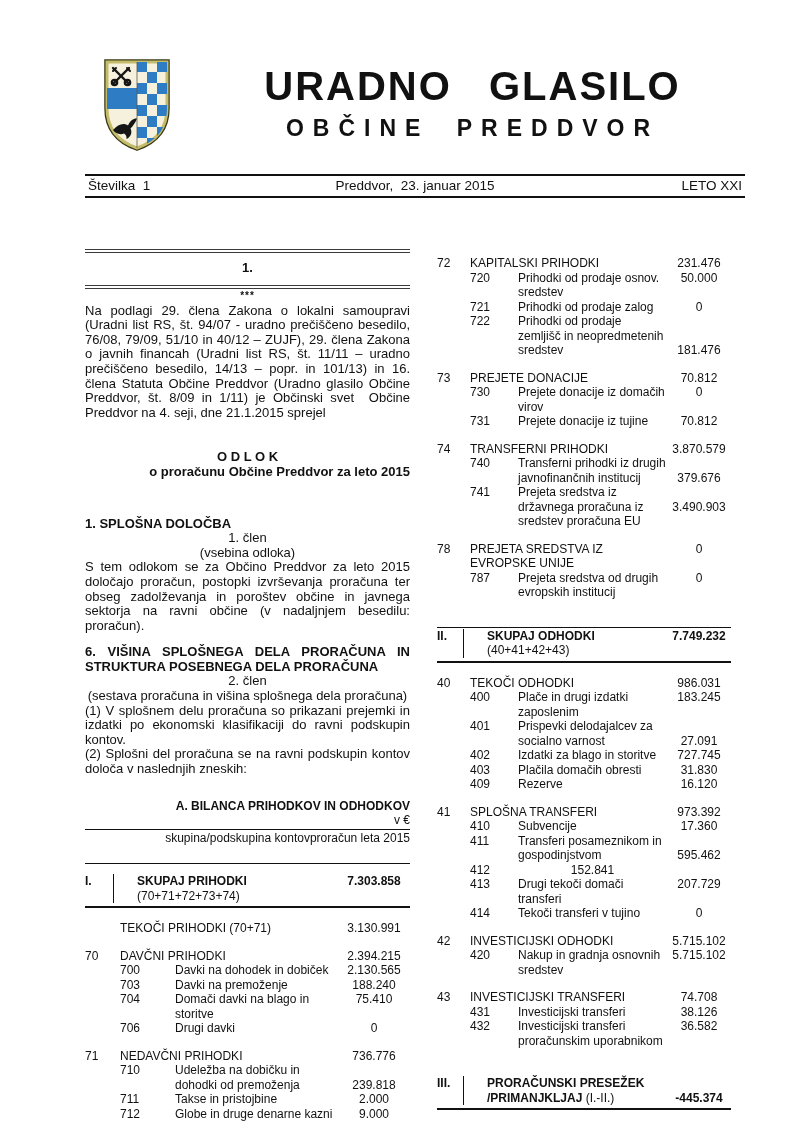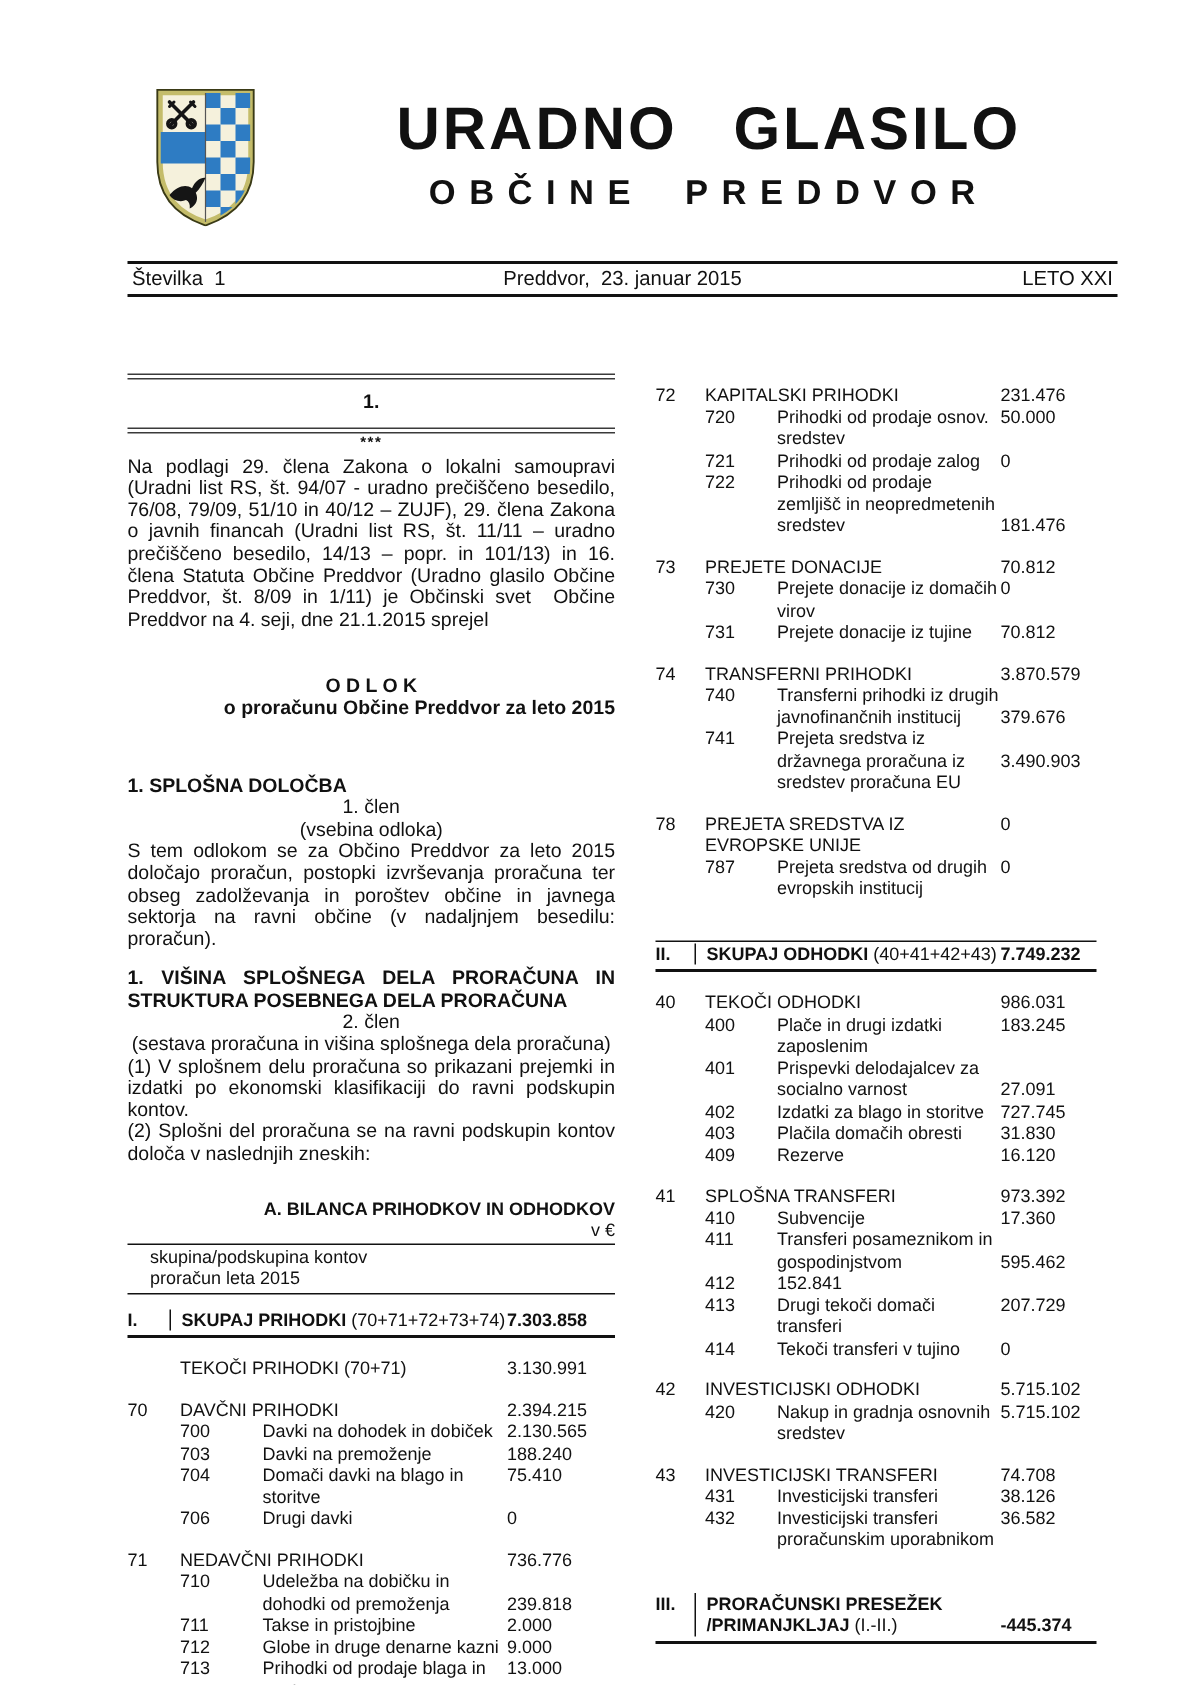"231.476" .c-val { text-align: left -> center }
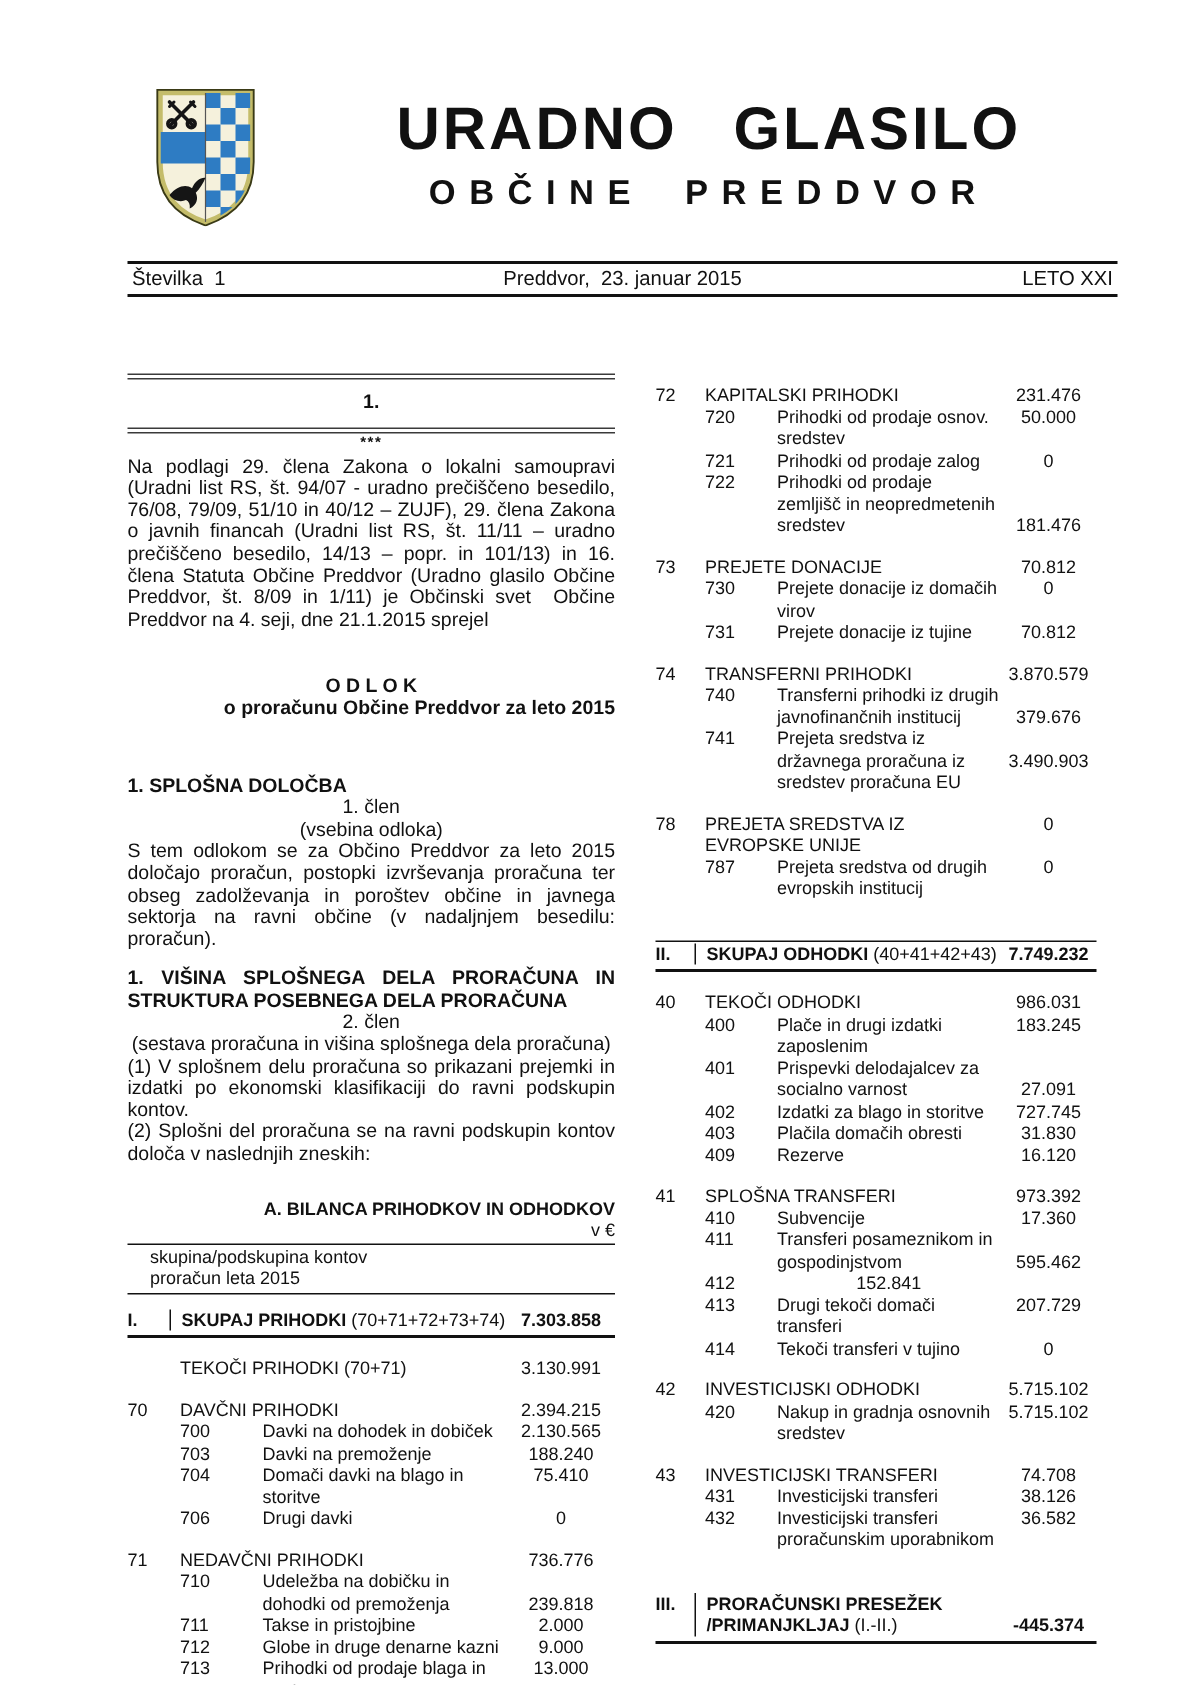"SKUPAJ ODHODKI (40+41+42+43)" .r-total .c-desc { padding-left: 7px -> 23px }
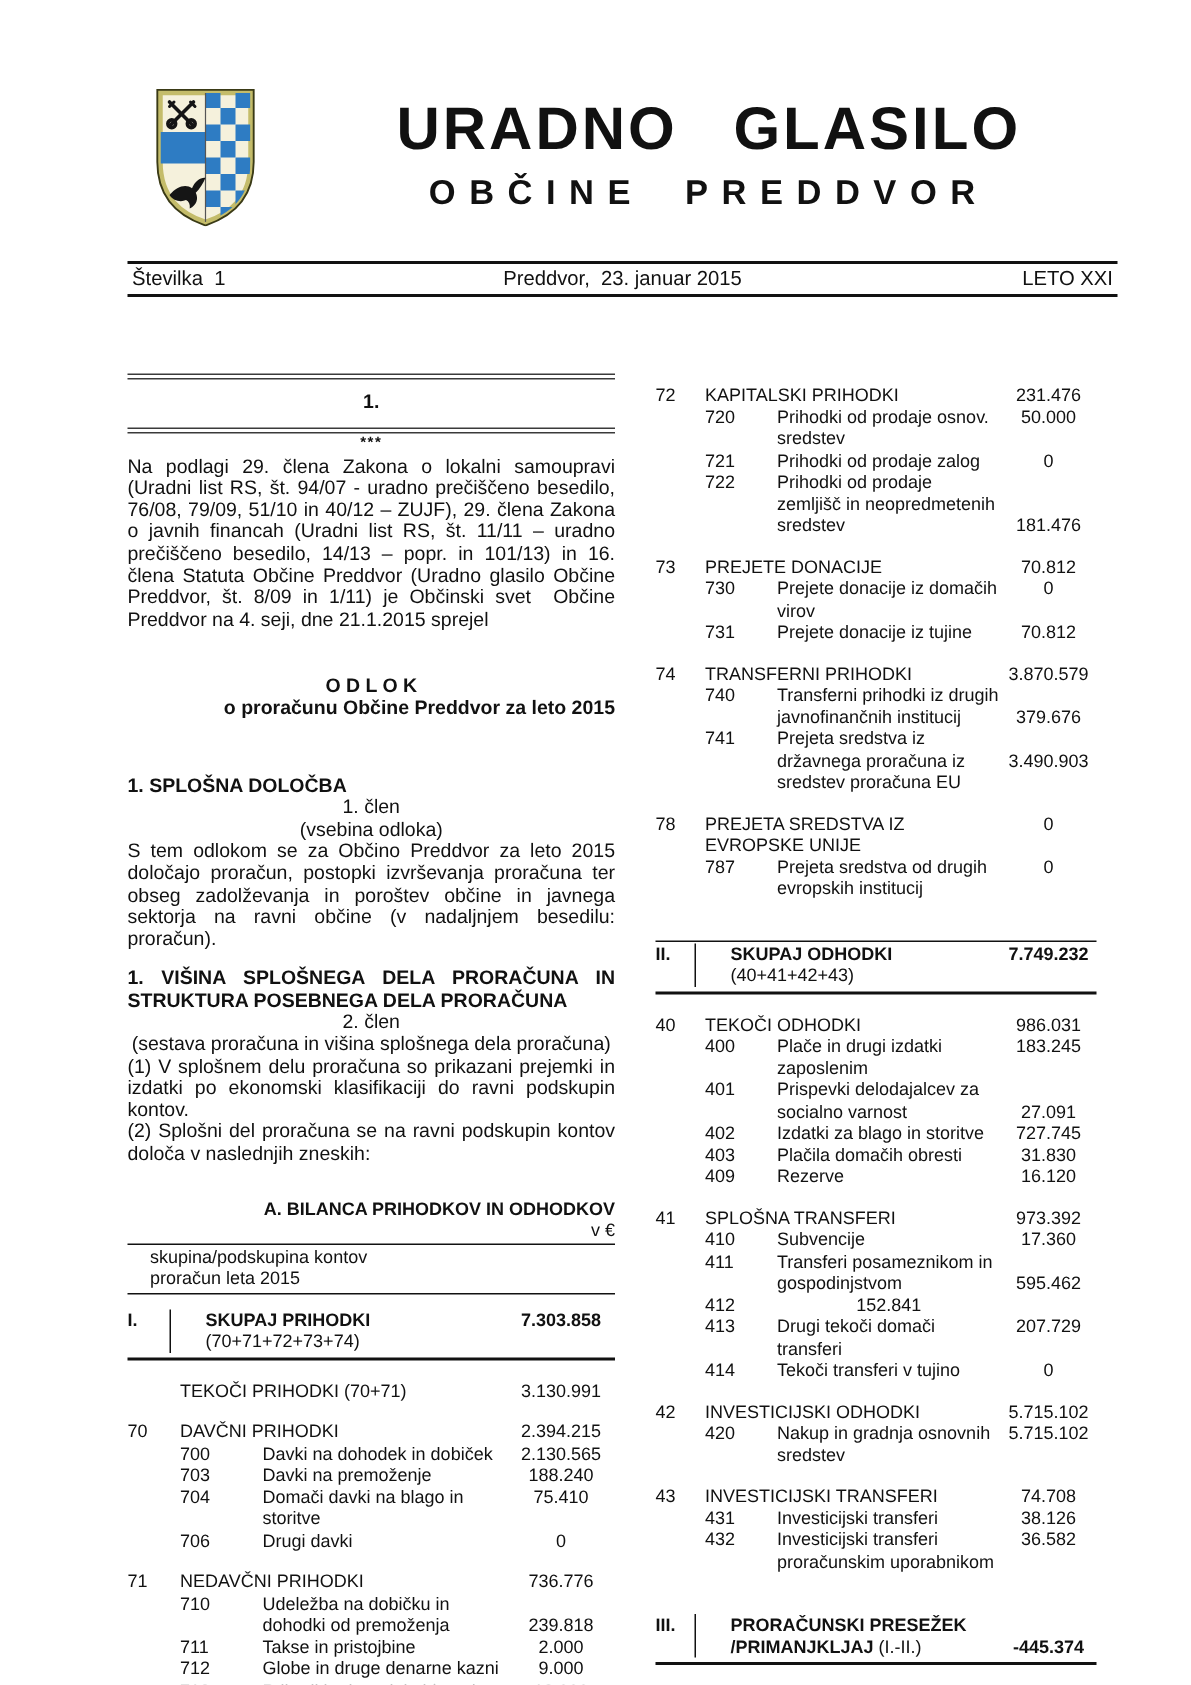"1. VIŠINA SPLOŠNEGA DELA PRORAČUNA" div.sec-head { text: 1 -> 6 }
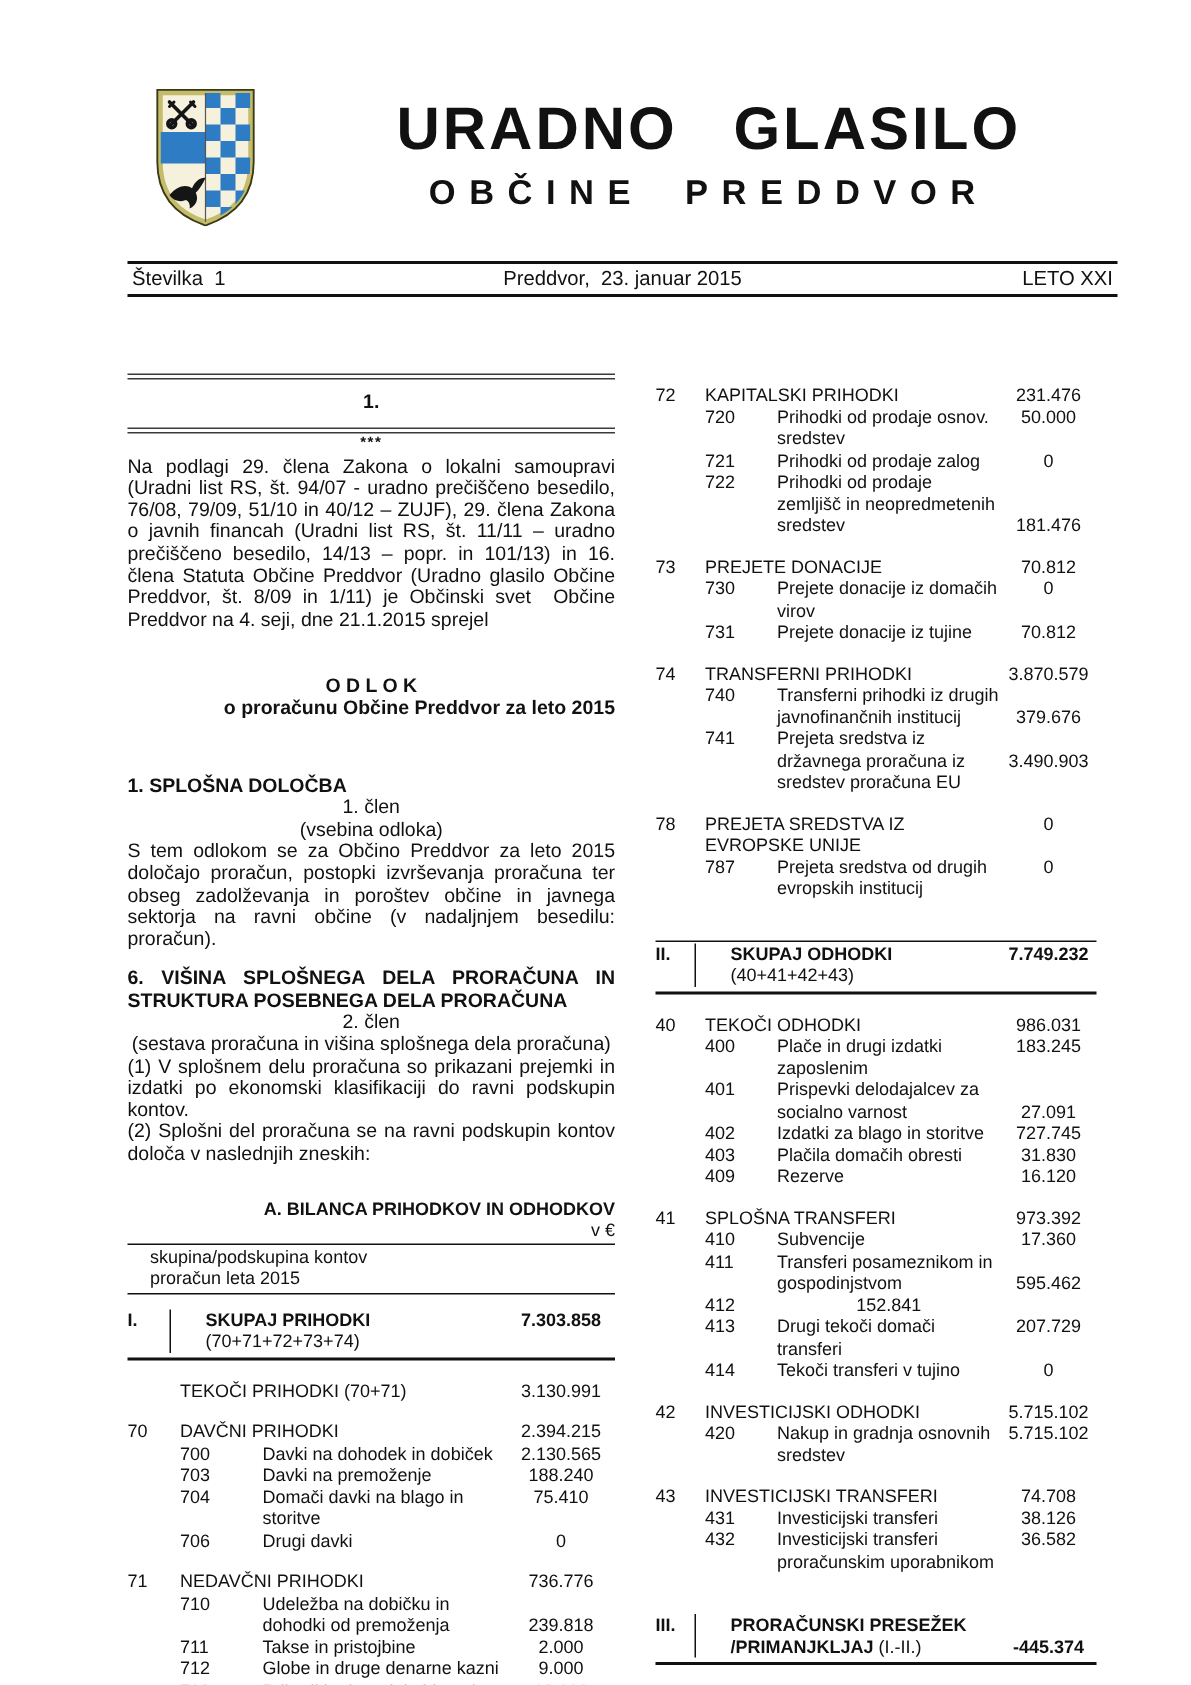"skupina/podskupina kontov" .thead2 { flex-direction: column -> none; padding: 1px 0 2px 15px -> 1px 0 18px 15px }
